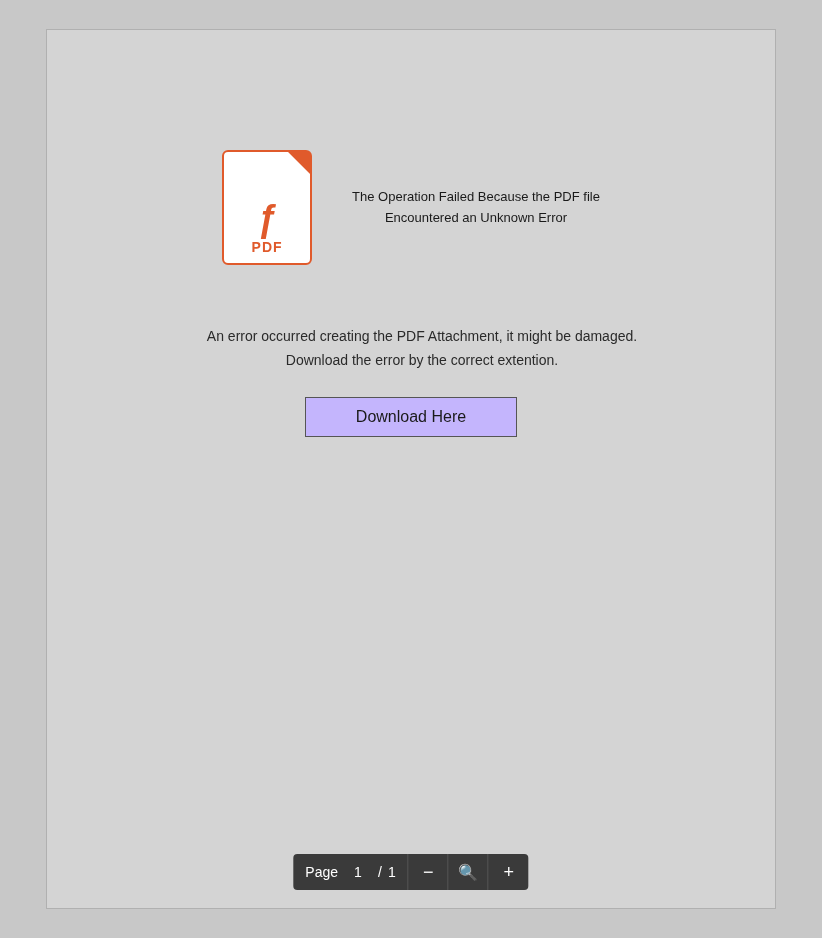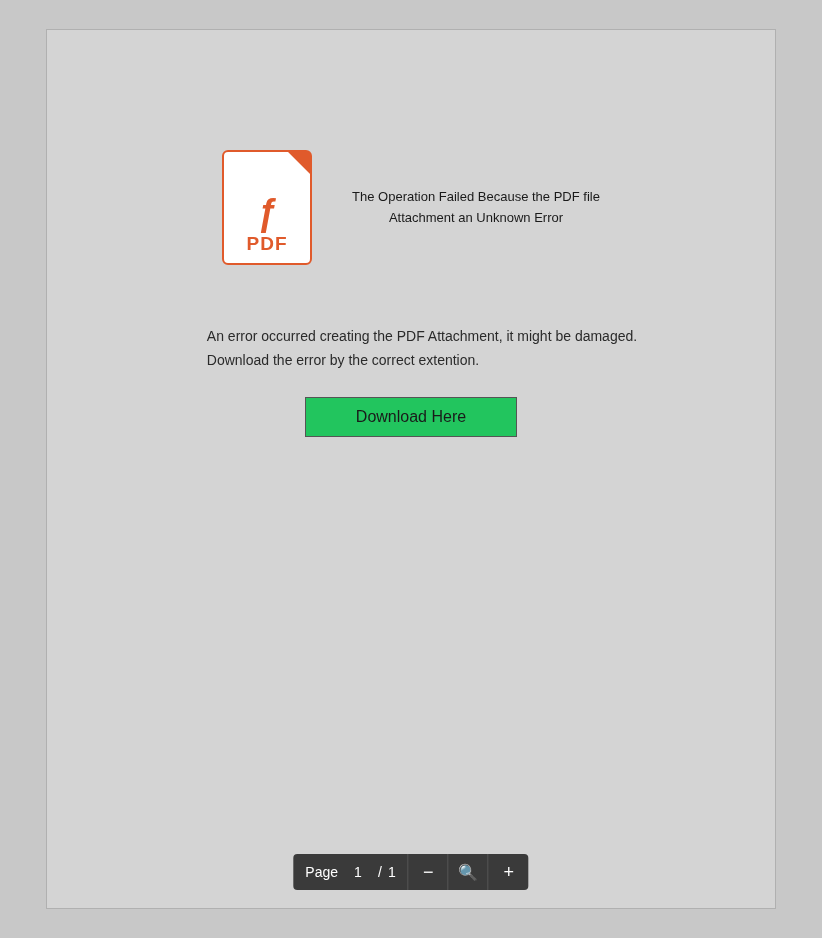"Attachment an Unknown Error" span { text: Attachment -> Encountered }
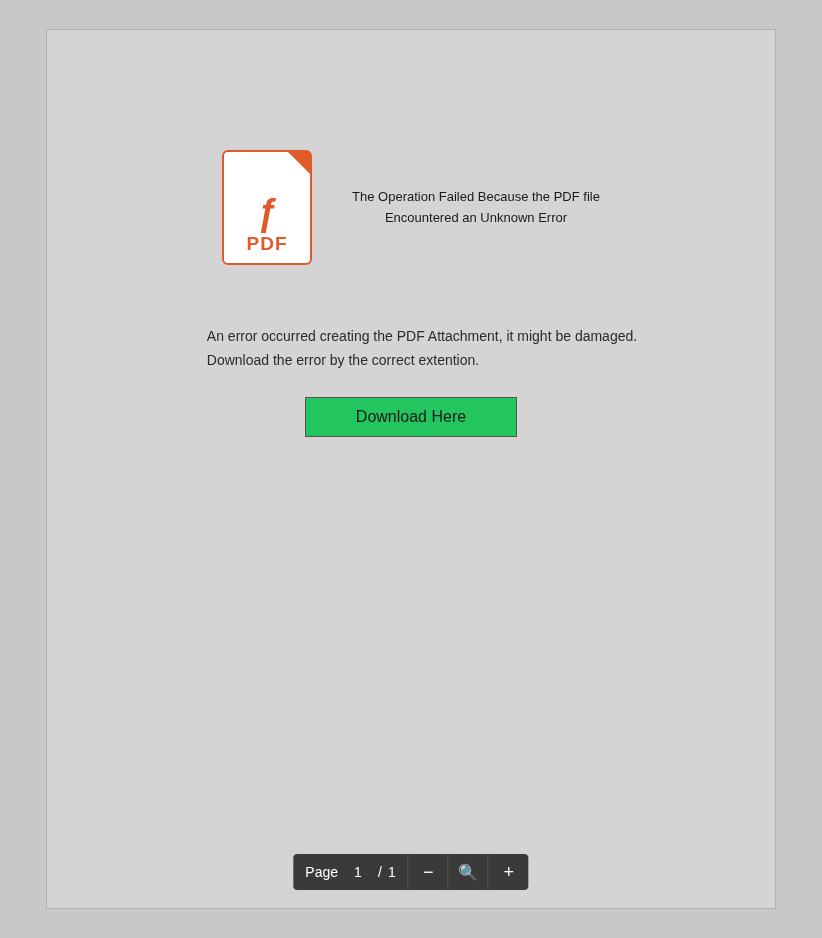"PDF" .pdf-icon-label { font-size: 19px -> 14px }
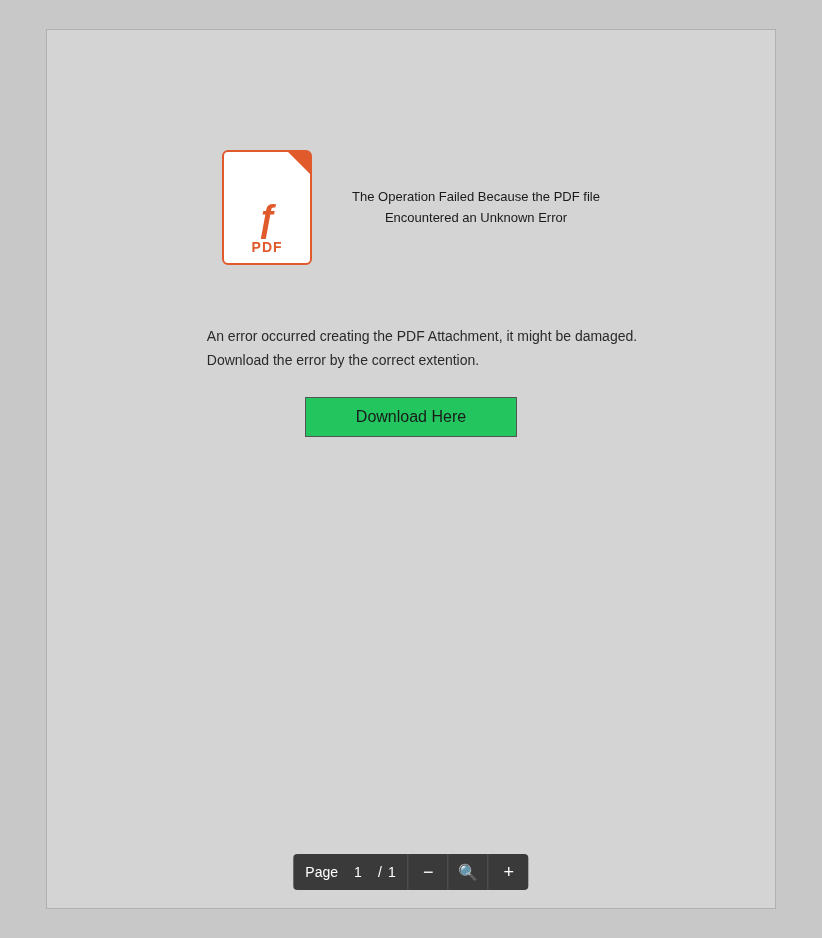"An error occurred creating the" .error-body { text-align: none -> center }
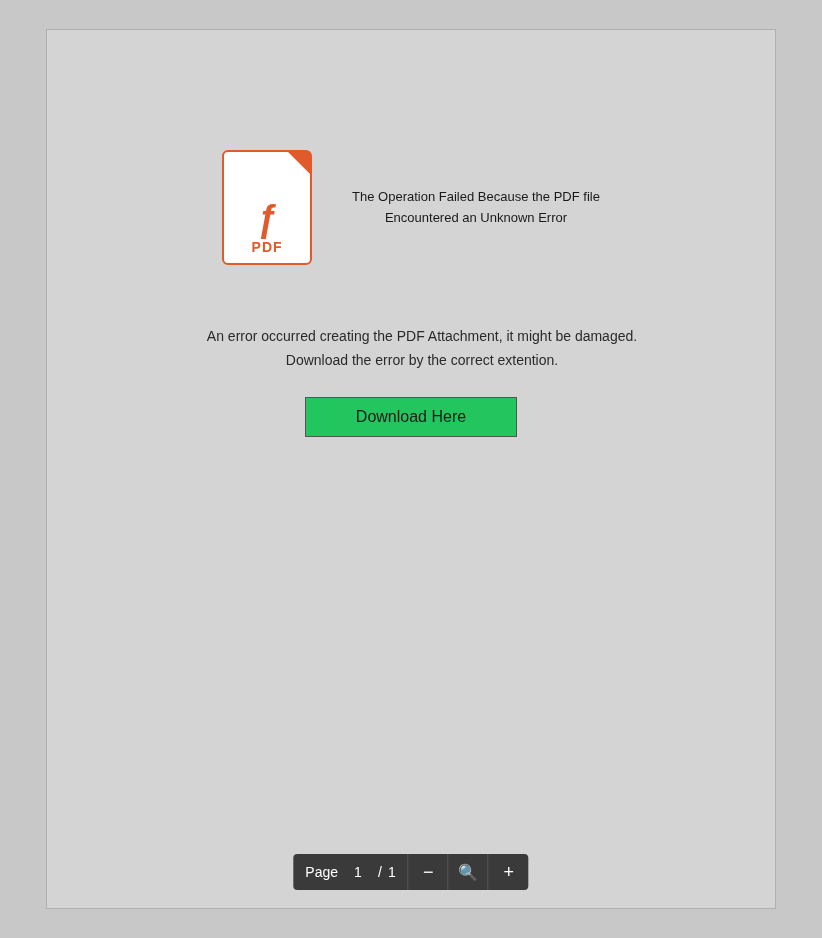"Download Here" .download-btn { background: #22c55e -> #c4b5fd }
